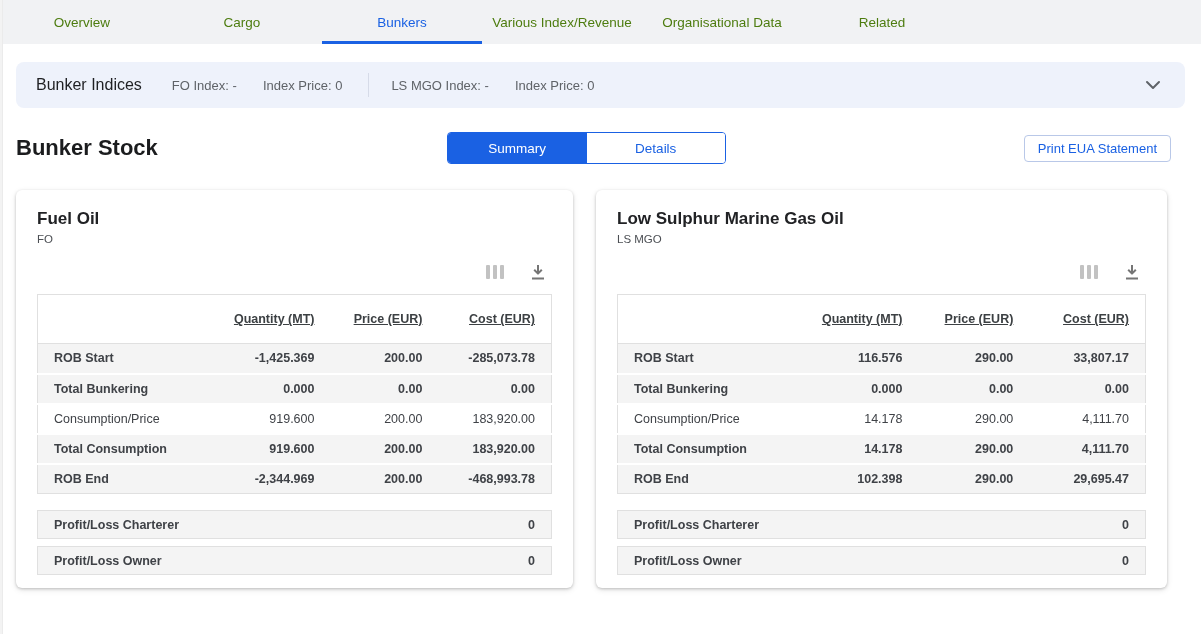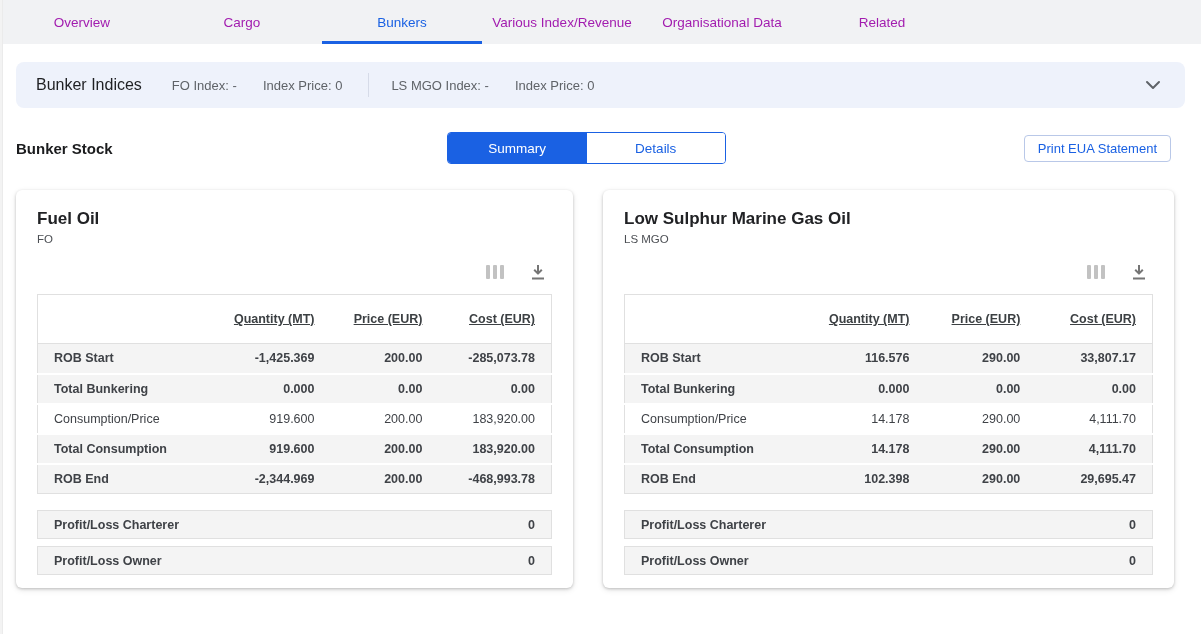"Overview" .tab { color: #a21caf -> #4d7c0f }
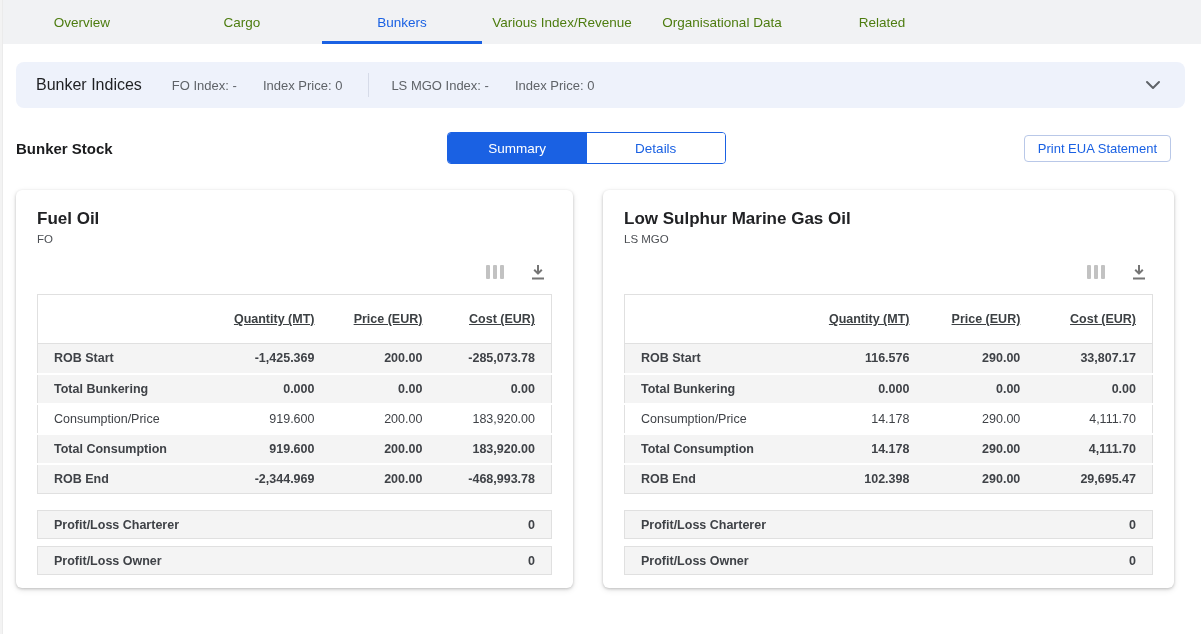"Bunker Stock" .stock-title { font-size: 15px -> 22px }
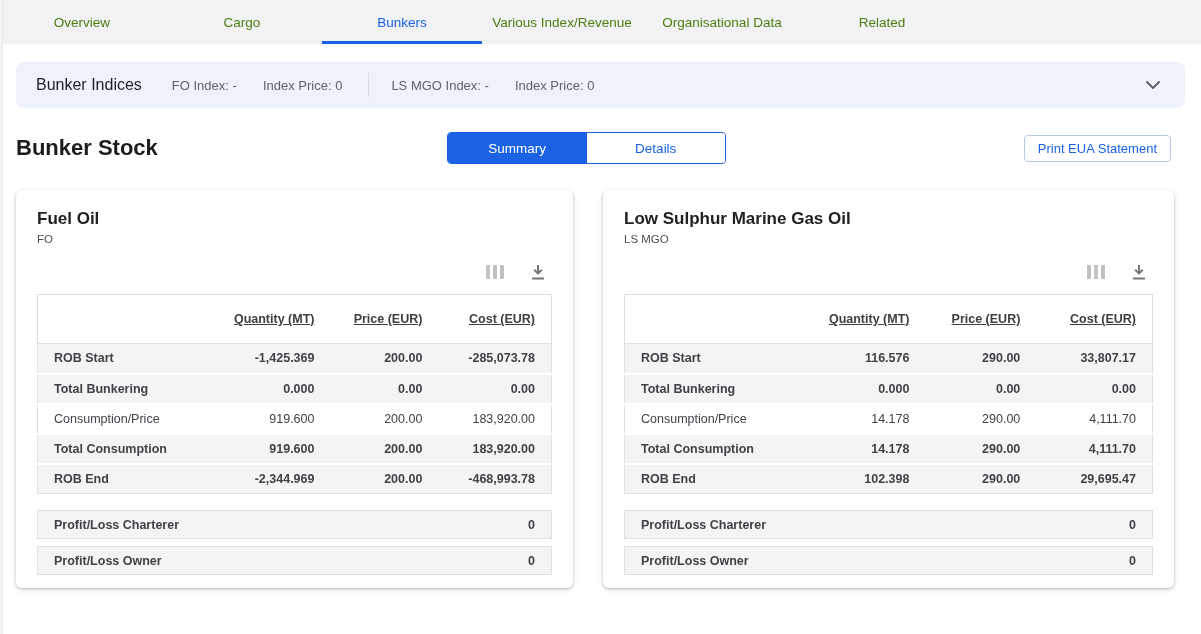"Fuel Oil" .cards { gap: 30px -> 23px }
